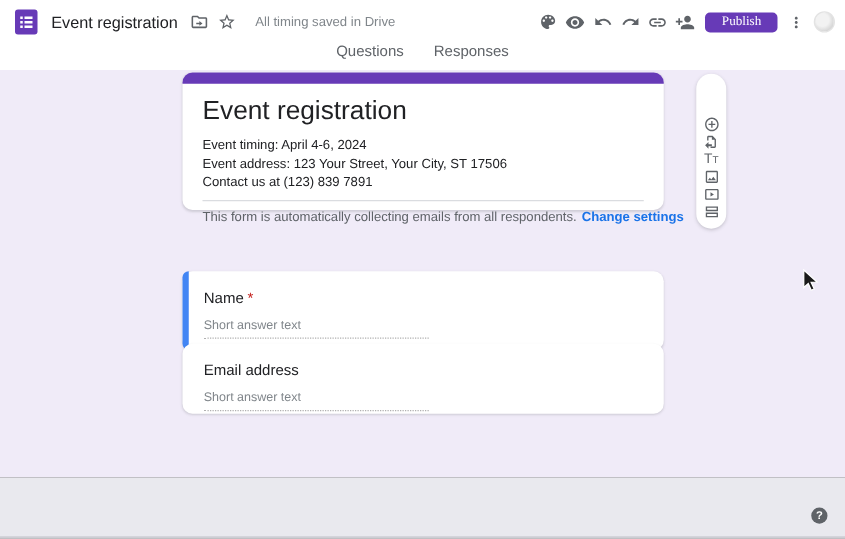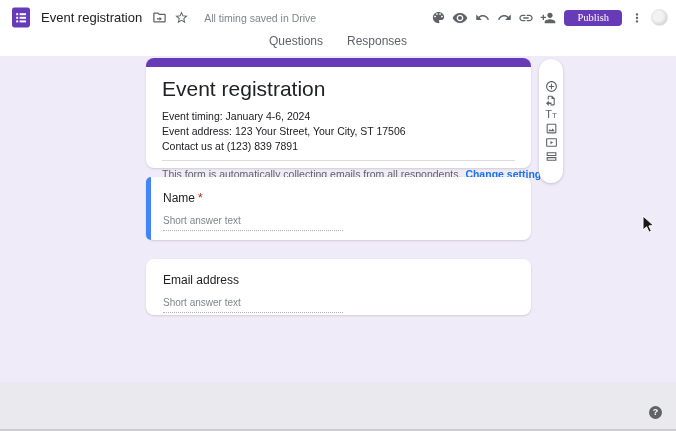"Event timing: January 4-6, 2024" div { text: January -> April }
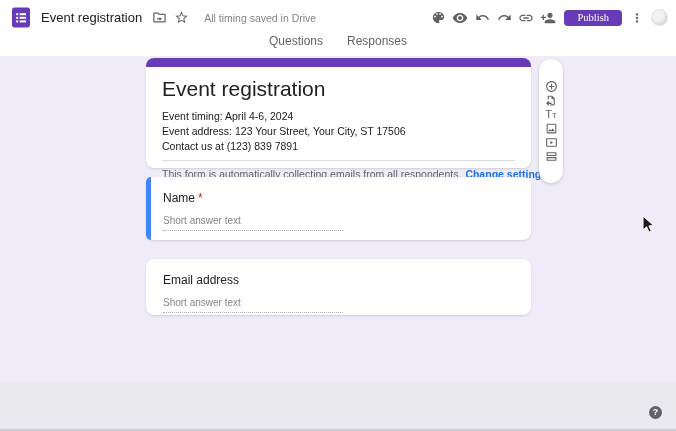"Tt" .side-toolbar { justify-content: center -> flex-end; left: 539px -> 557px }
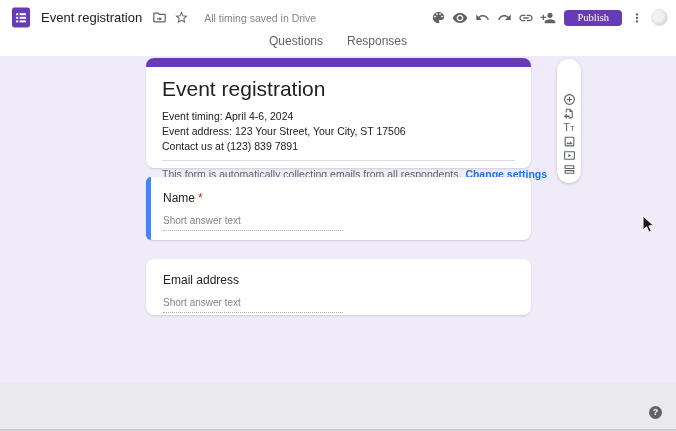"Name *" .q-card { margin-top: none -> 40px }
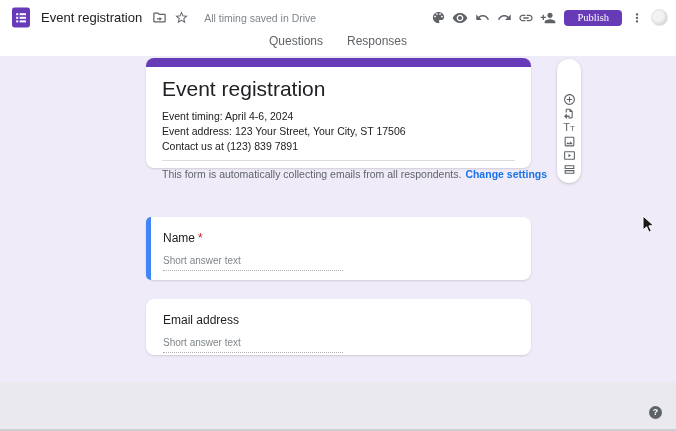"Email address" .email-card { top: 203px -> 179px }
